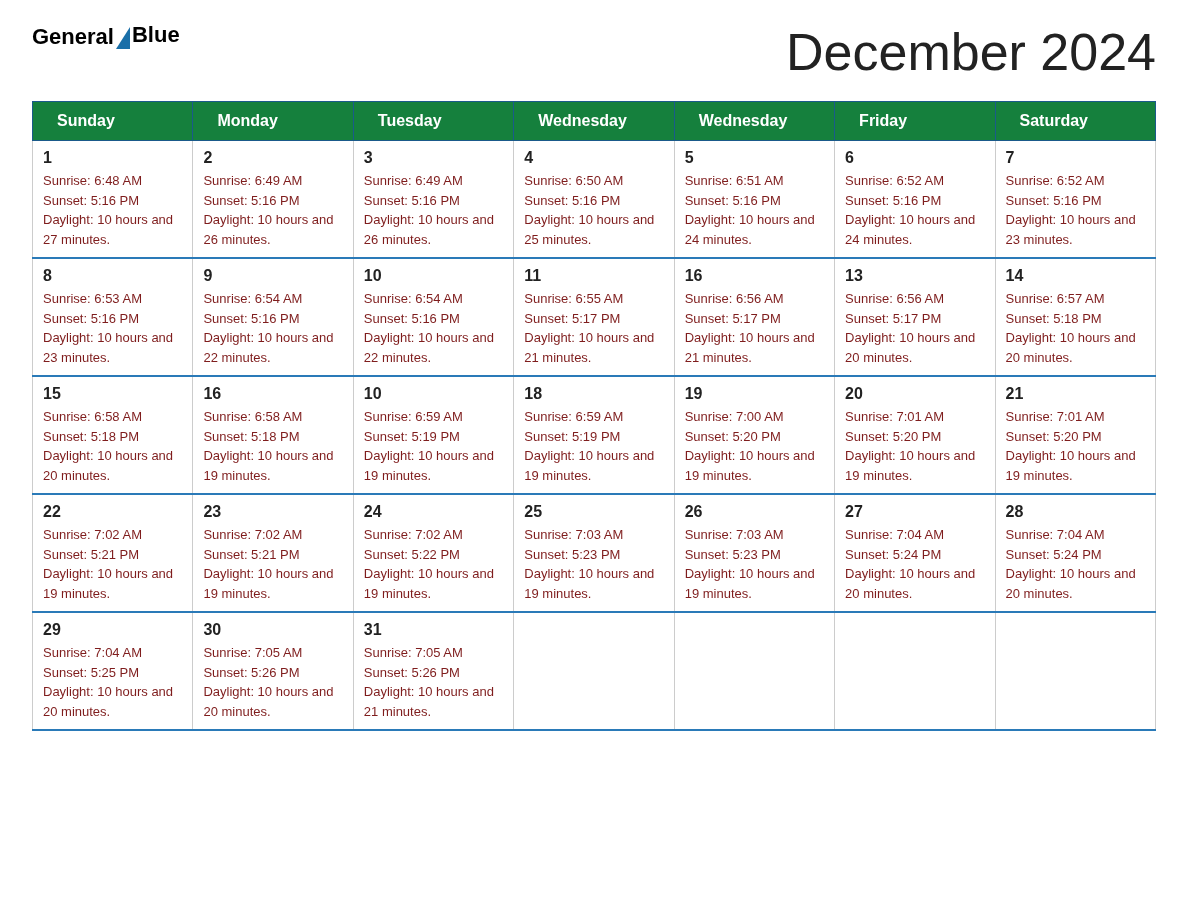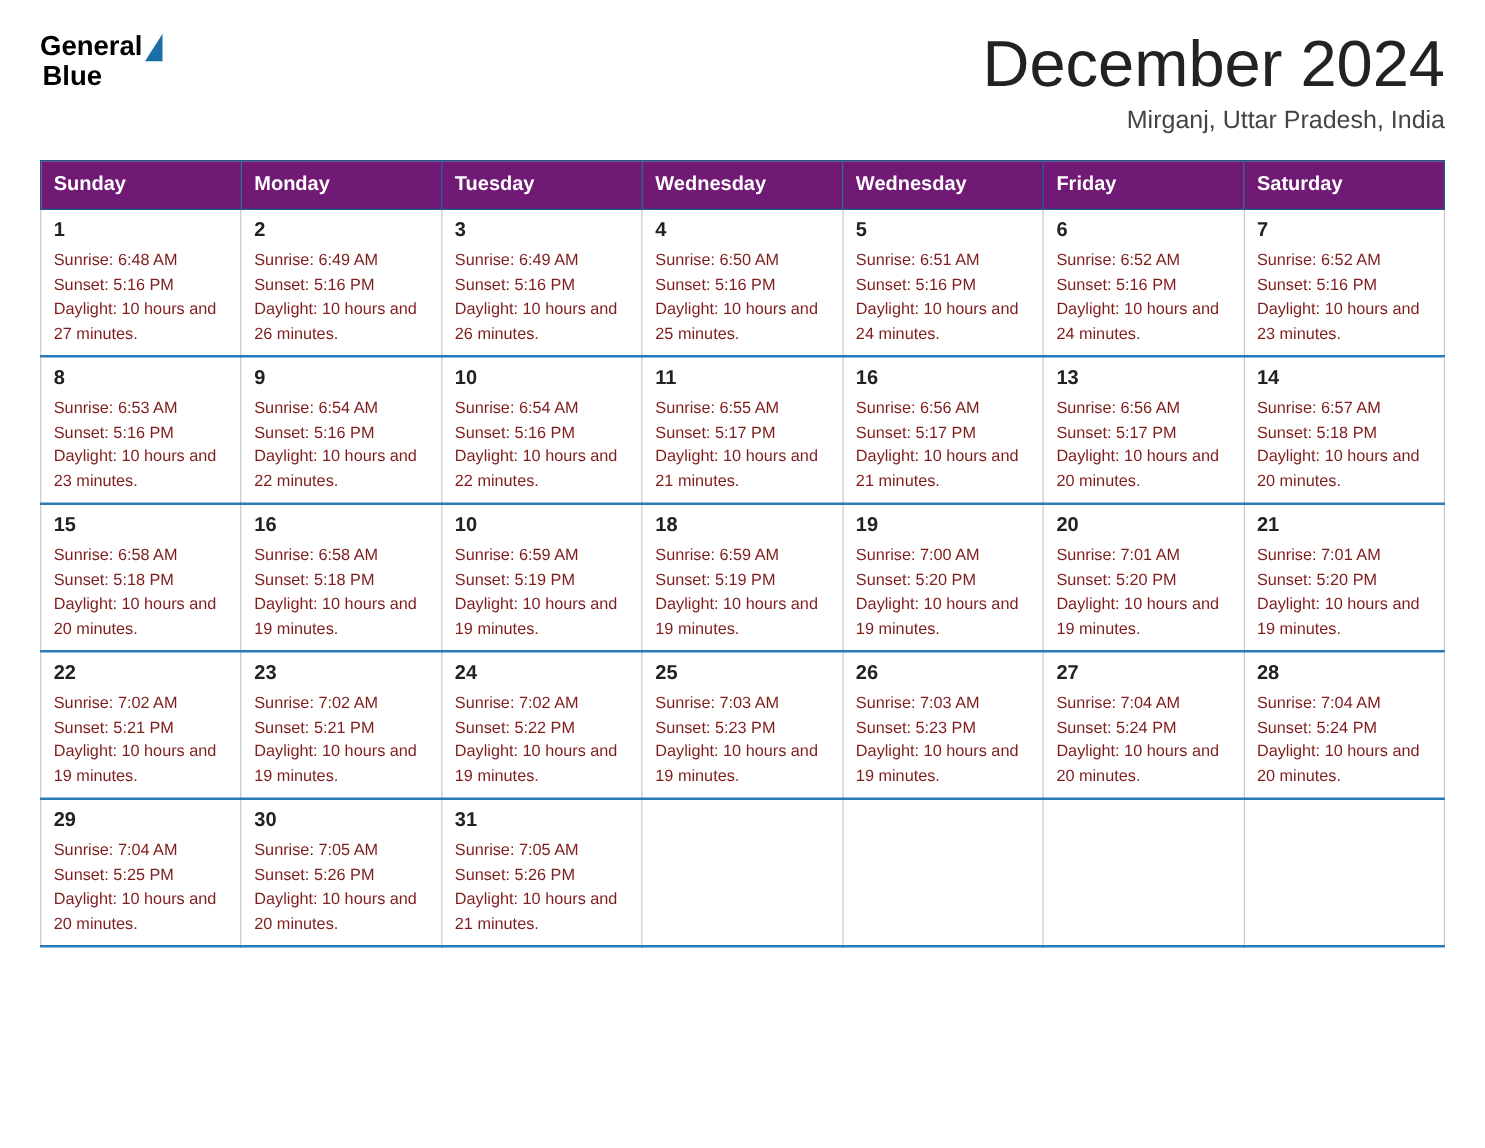"General" .logo { flex-direction: column -> row }
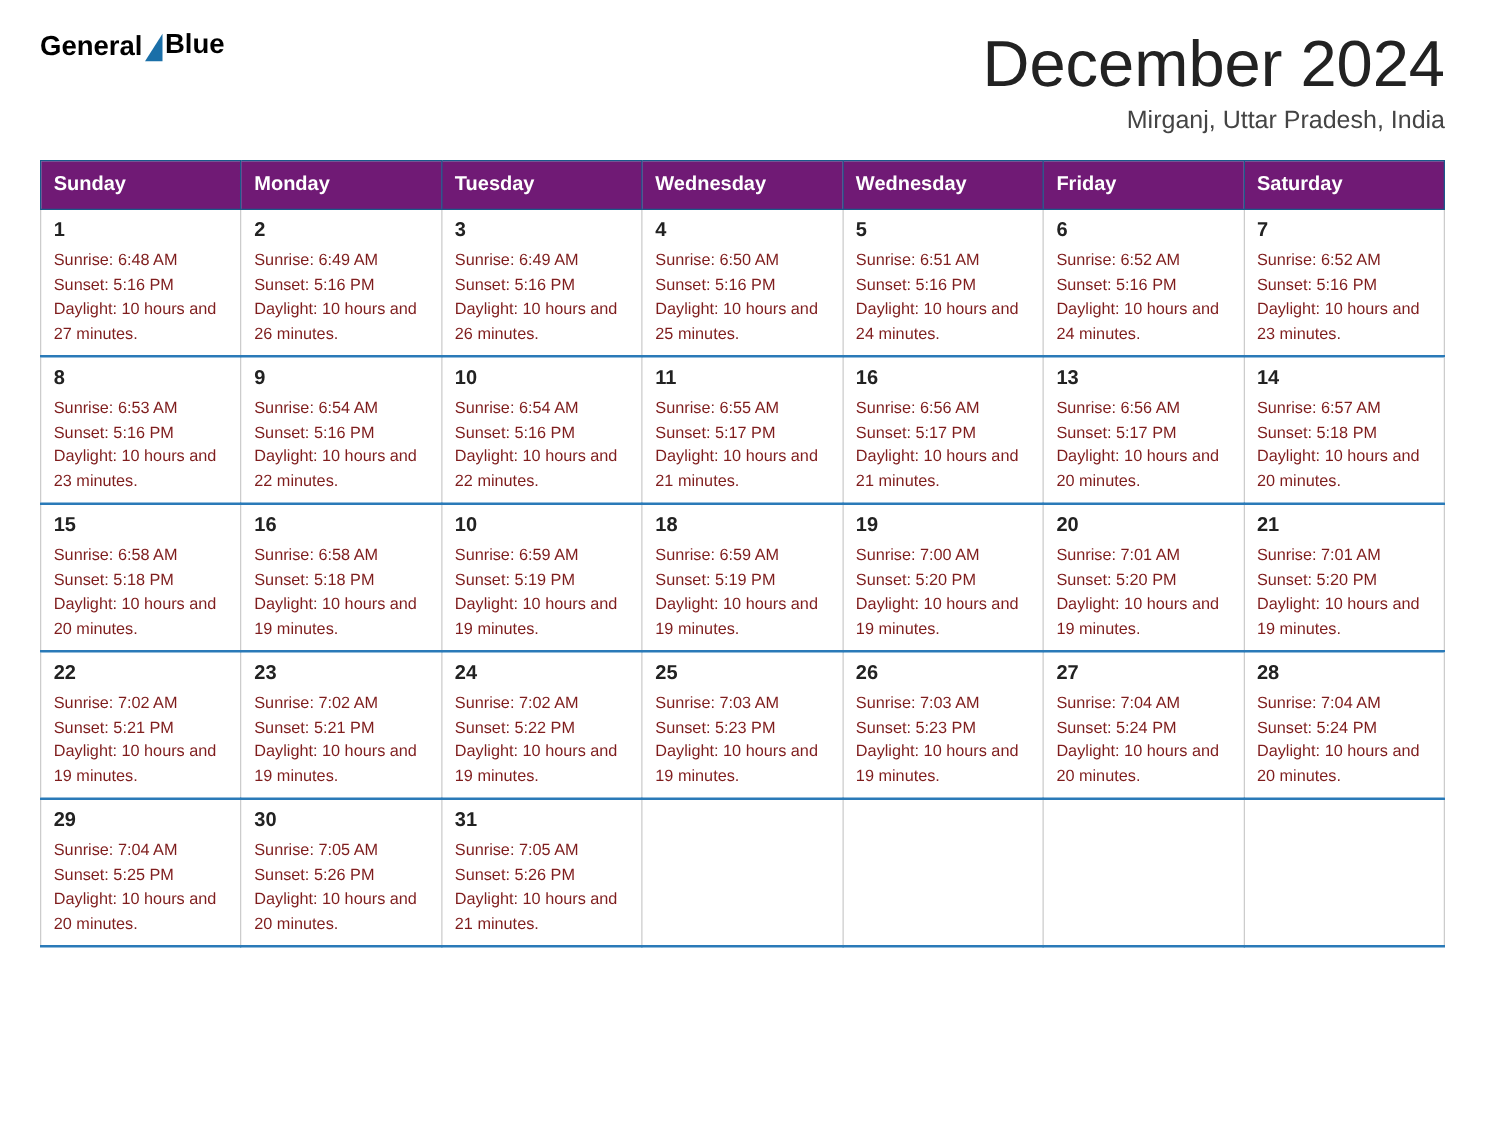"Mirganj, Uttar Pradesh, India" div.subtitle { html: <div>Mirganj, Uttar Pradesh, India</div> -> none }
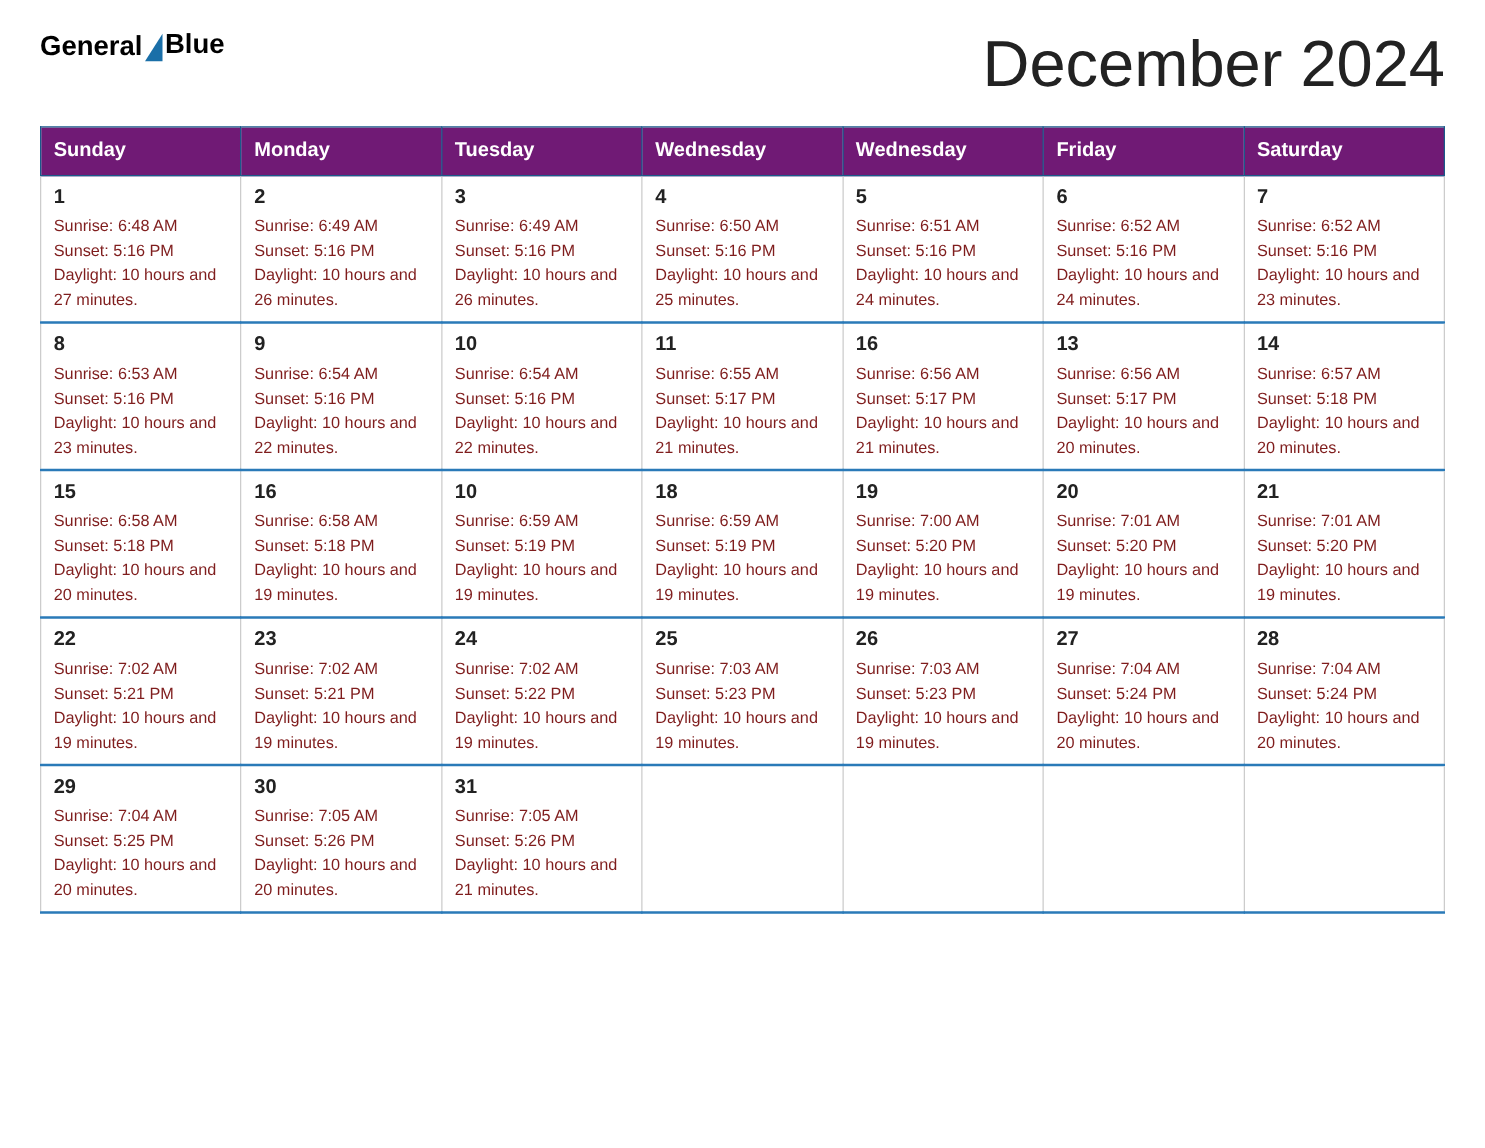"Sunday" .calendar thead th { background-color: #701a75 -> #15803d; padding: 10px 10px -> 10px 24px }
